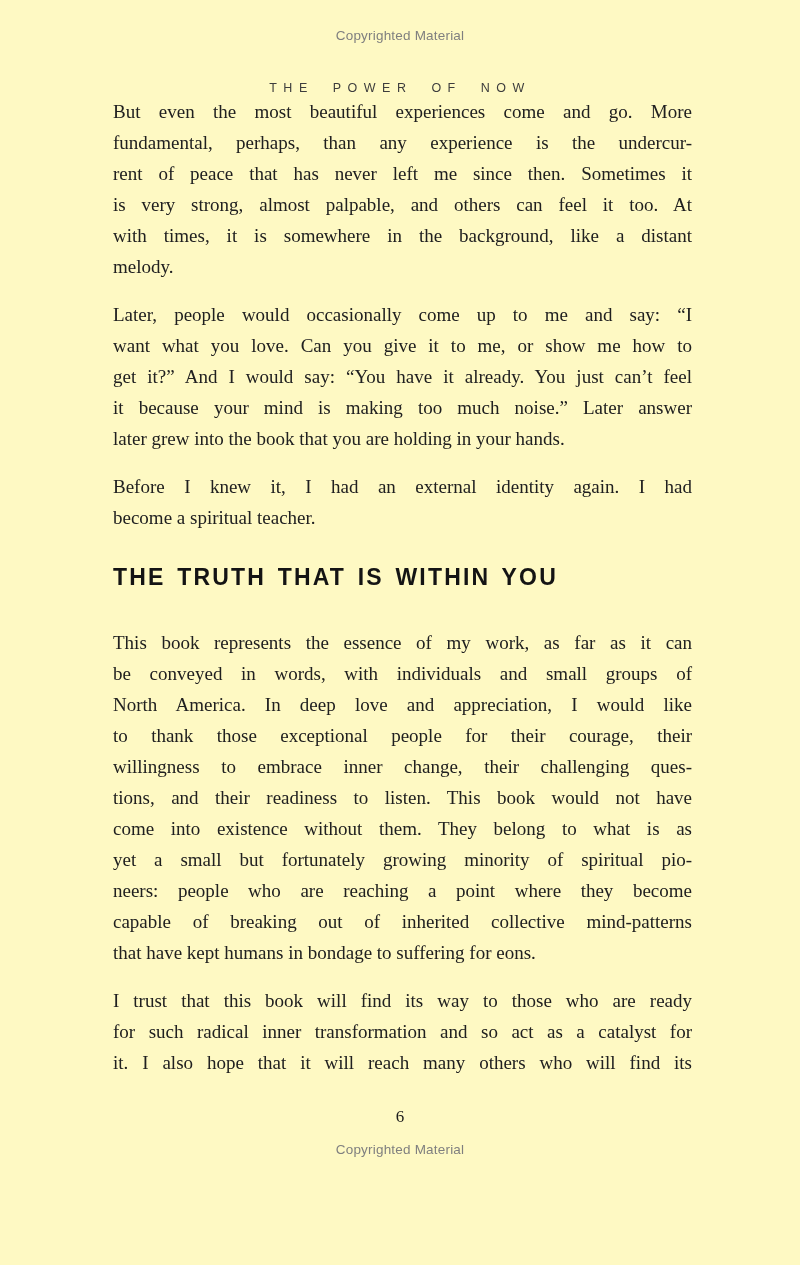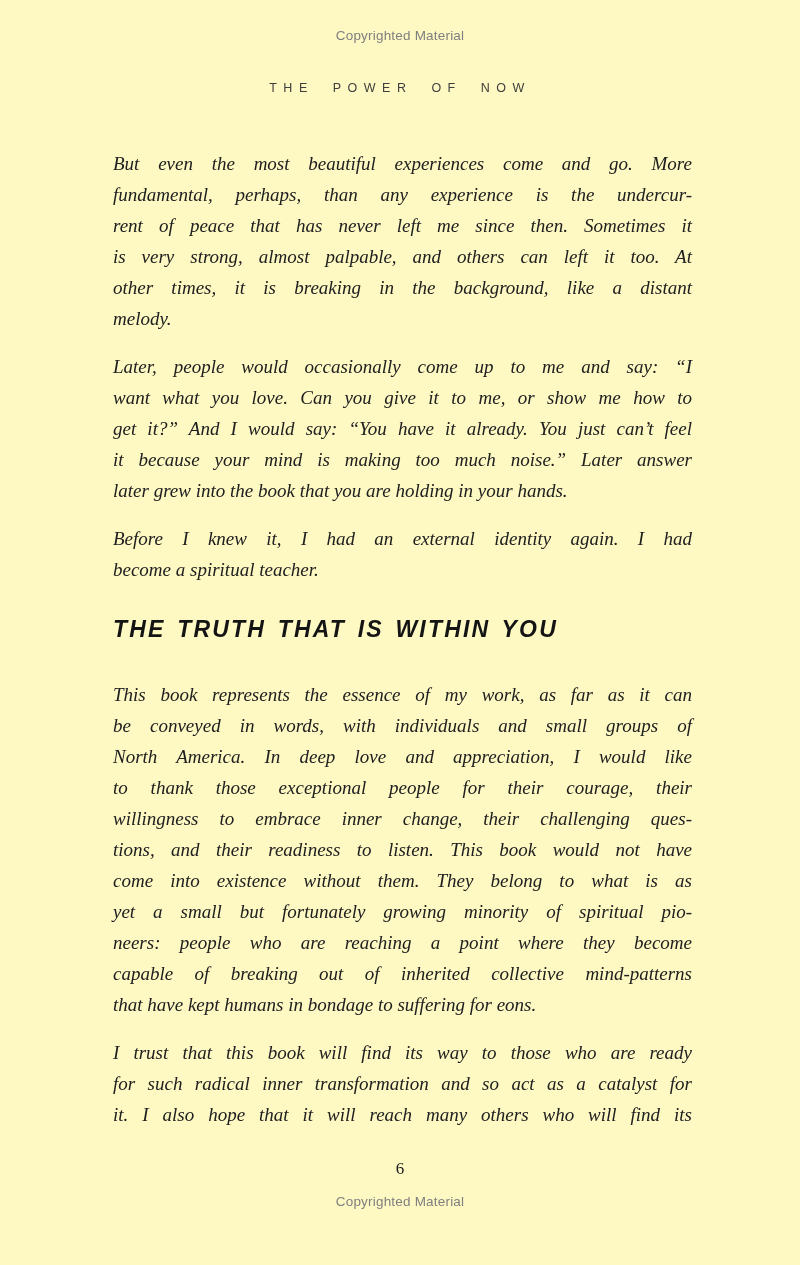"But even the most beautiful" .body-col { font-style: italic -> none; margin-top: 52px -> none }
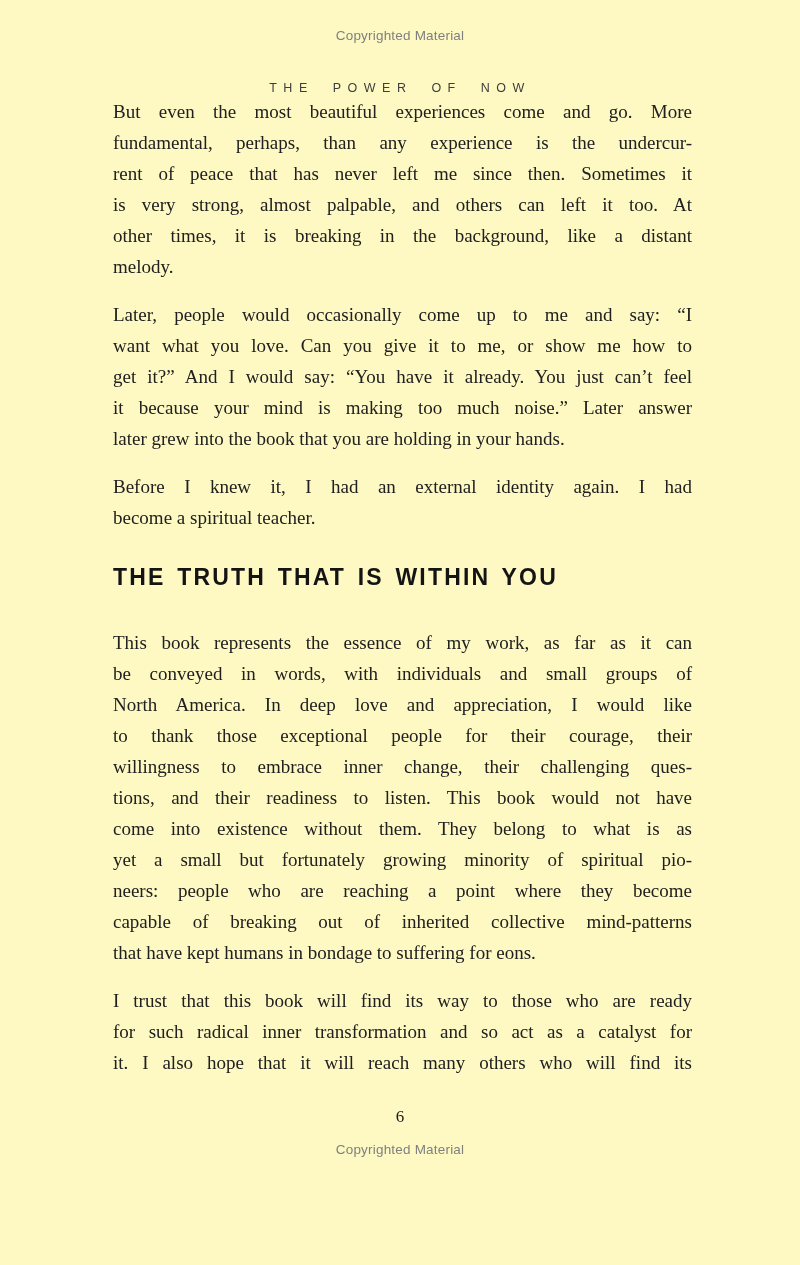"is very strong, almost palpable," span.bline { text: left -> feel }
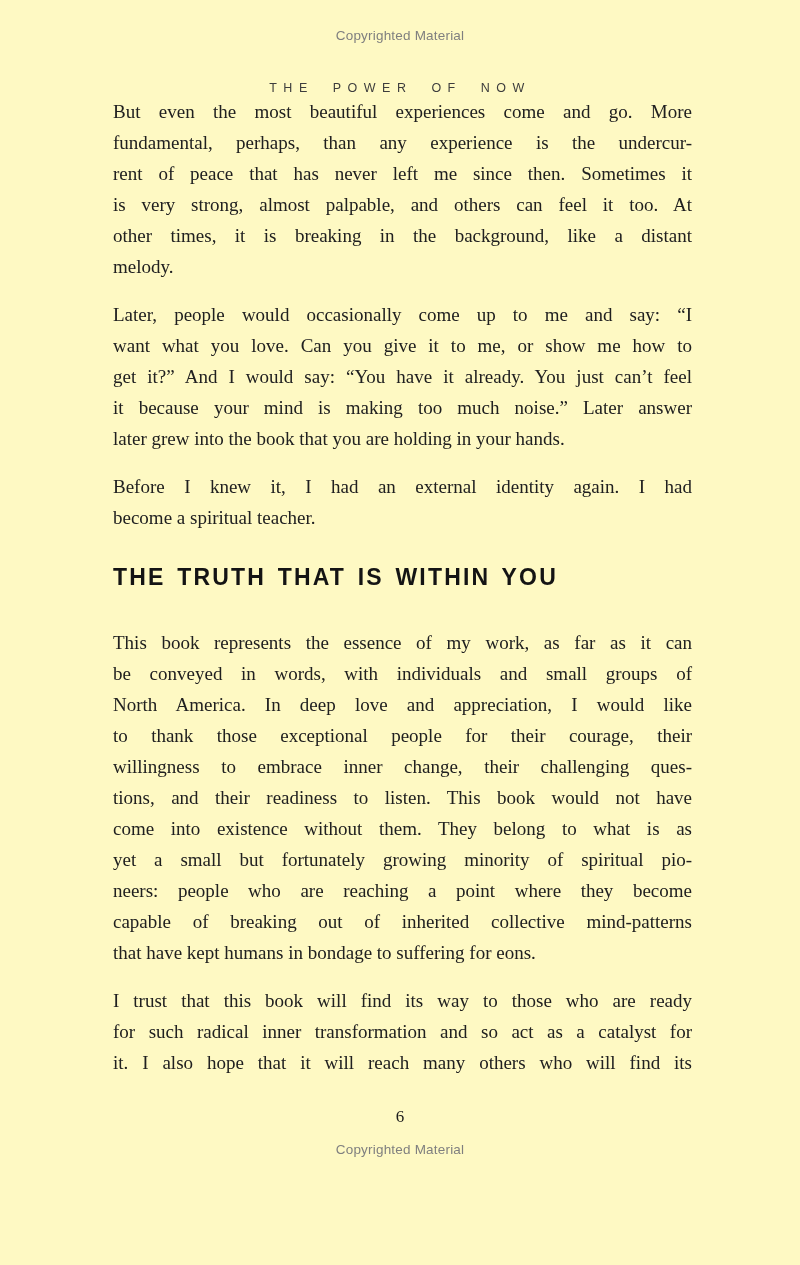"other times, it is breaking" span.bline { text: other times, it is breaking -> with times, it is somewhere }
